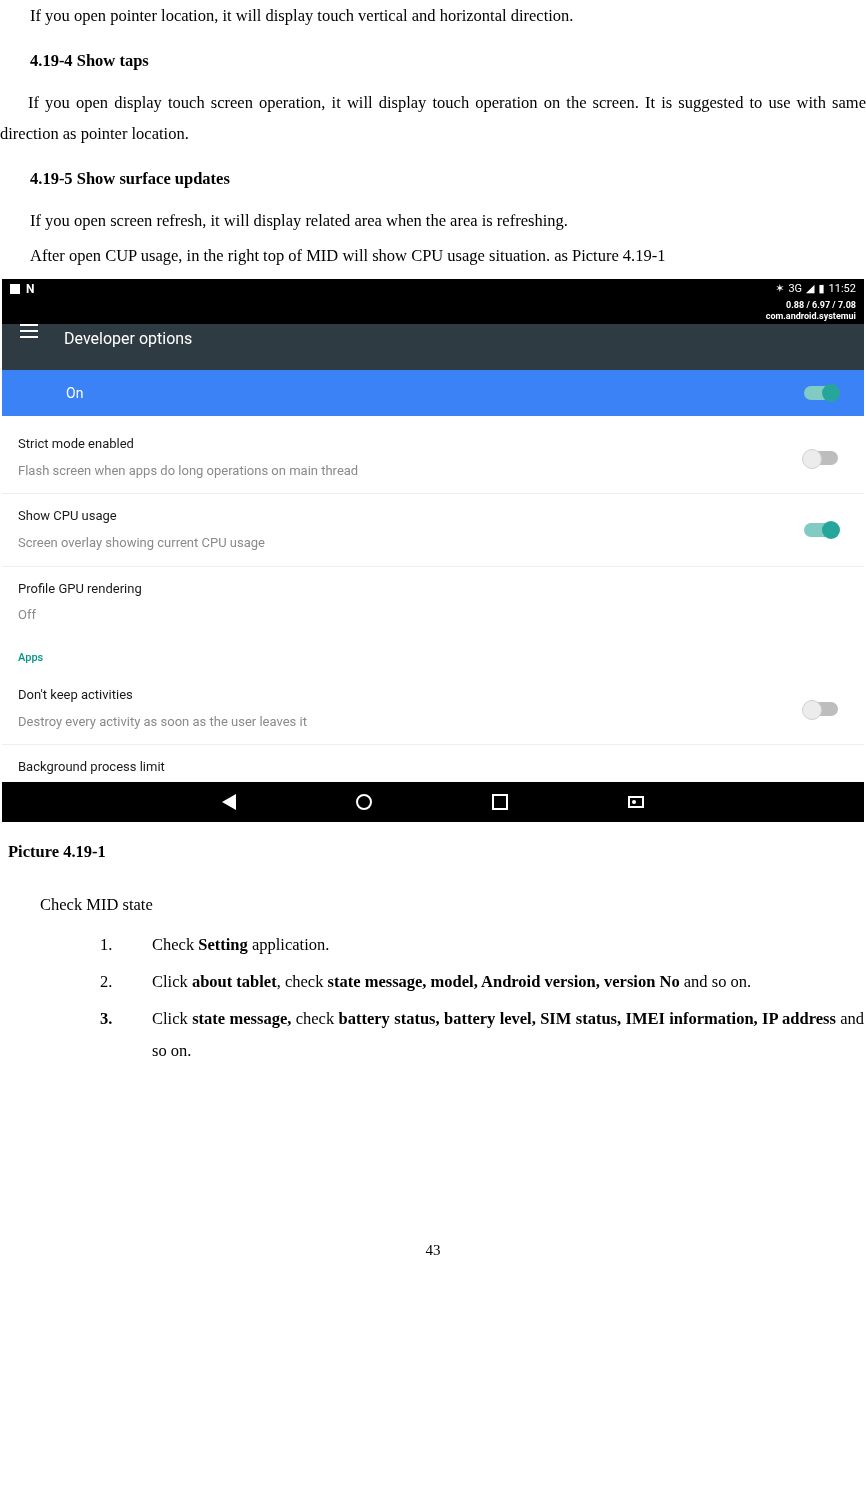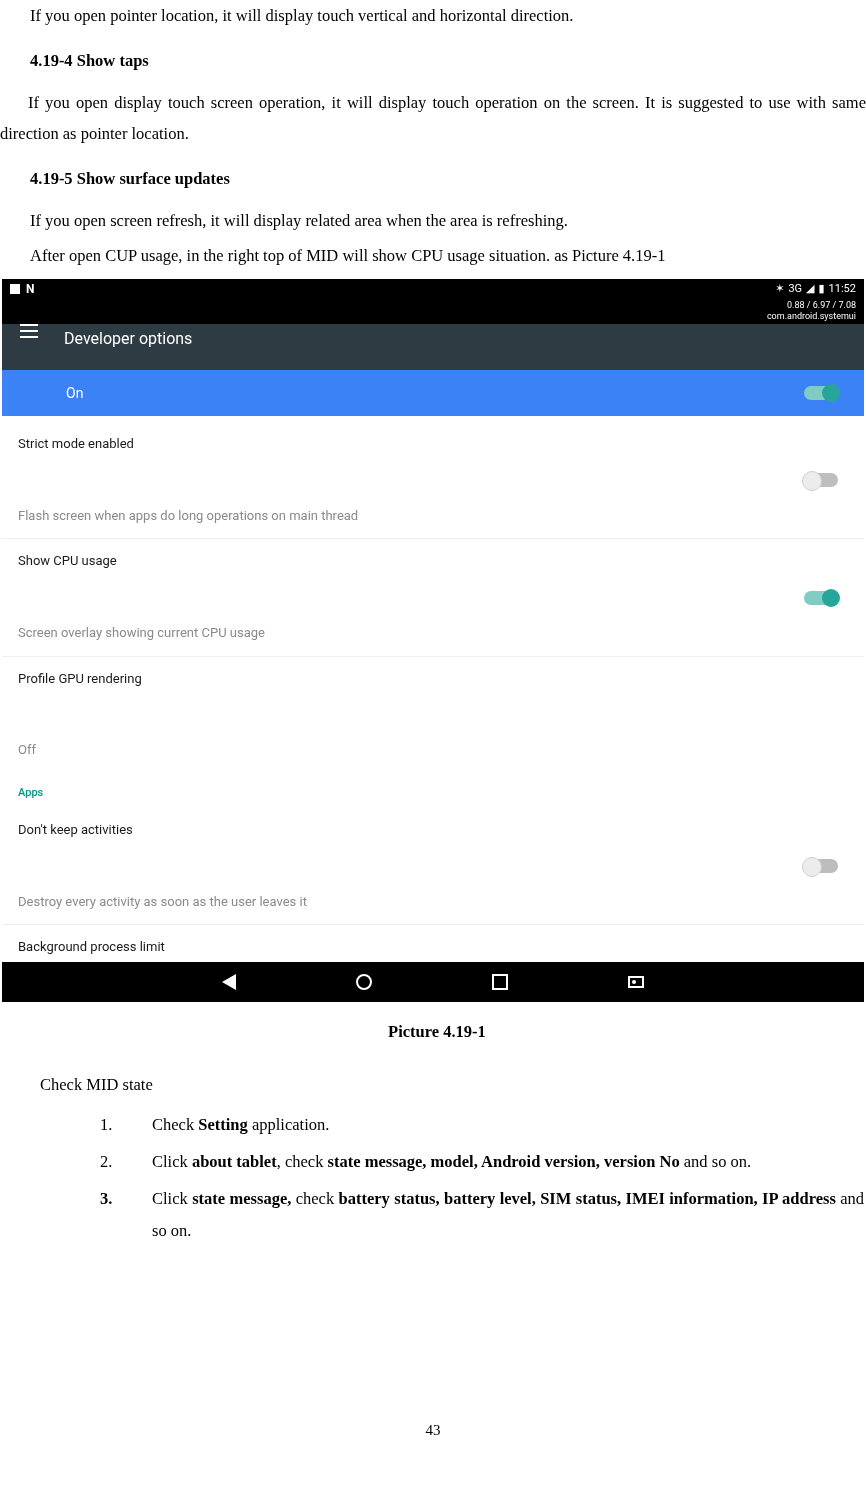"0.88 / 6.97 / 7.08" .cpu-overlay { font-weight: none -> bold }
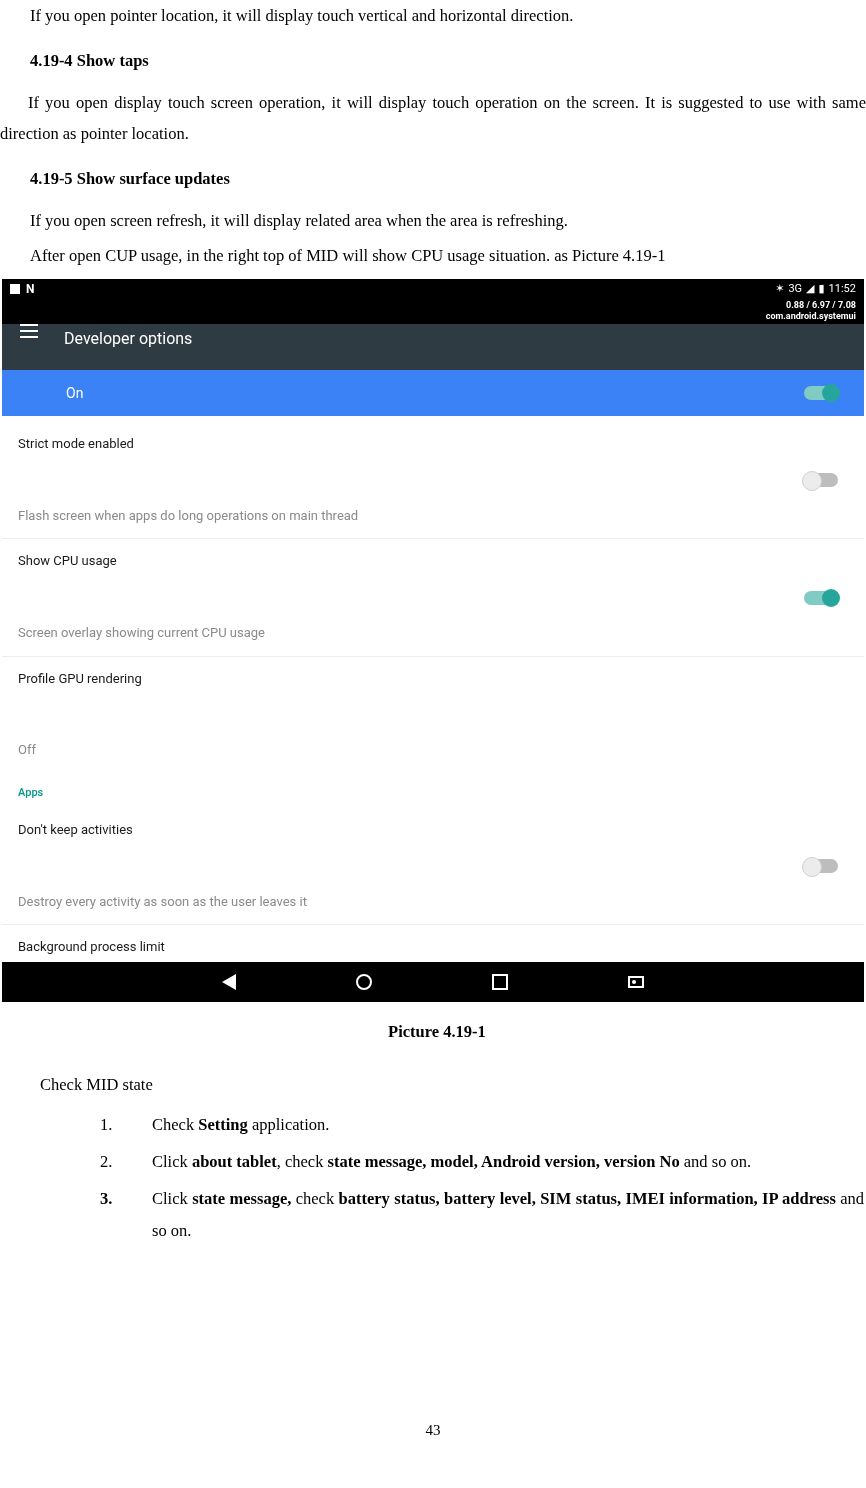"Strict mode enabled" .row .txt { gap: 45px -> none }
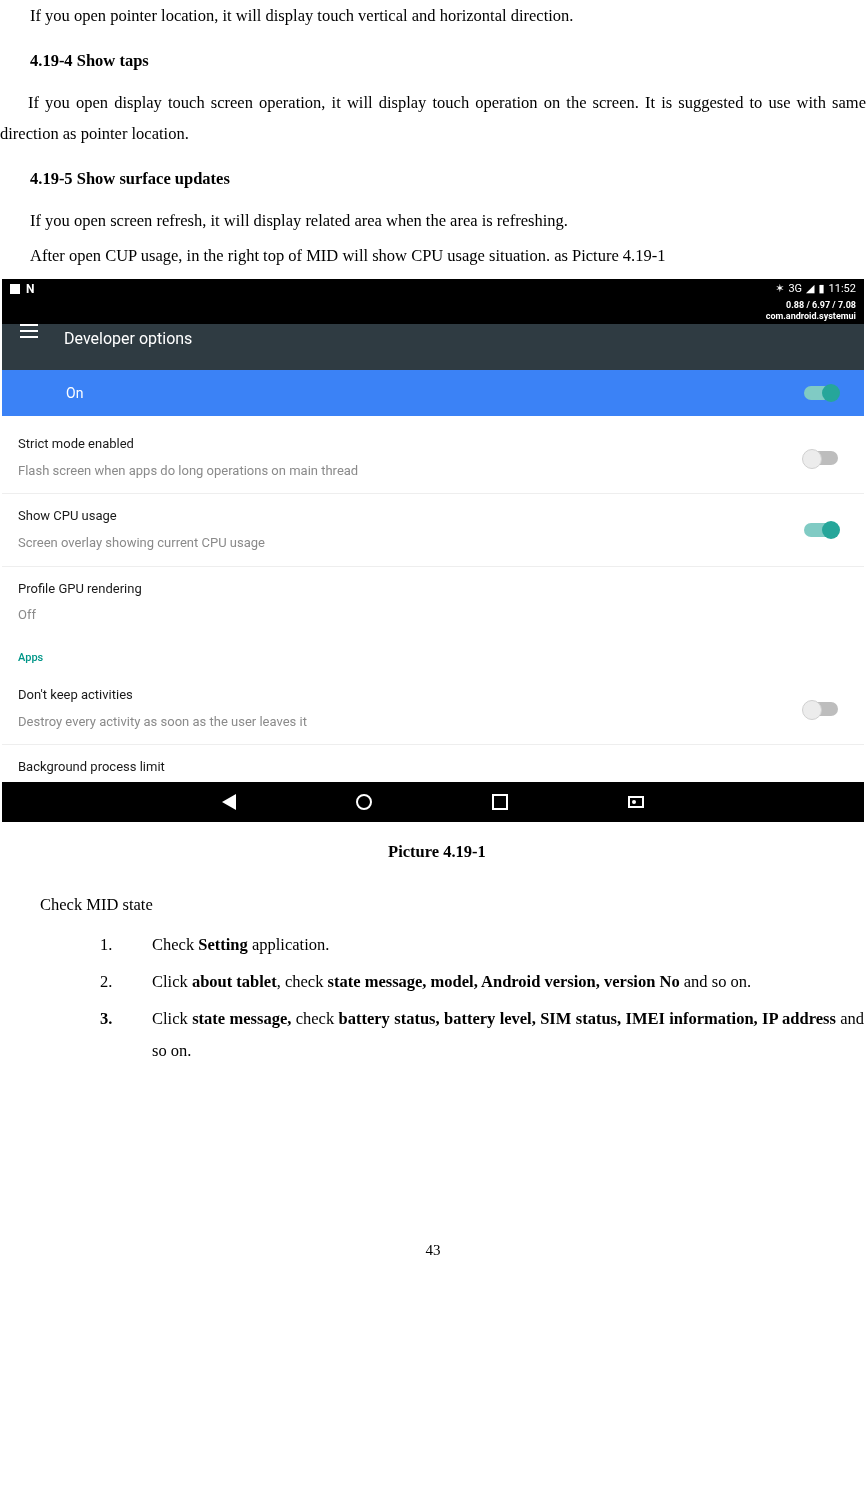"Picture 4.19-1" .caption { text-align: center -> left }
